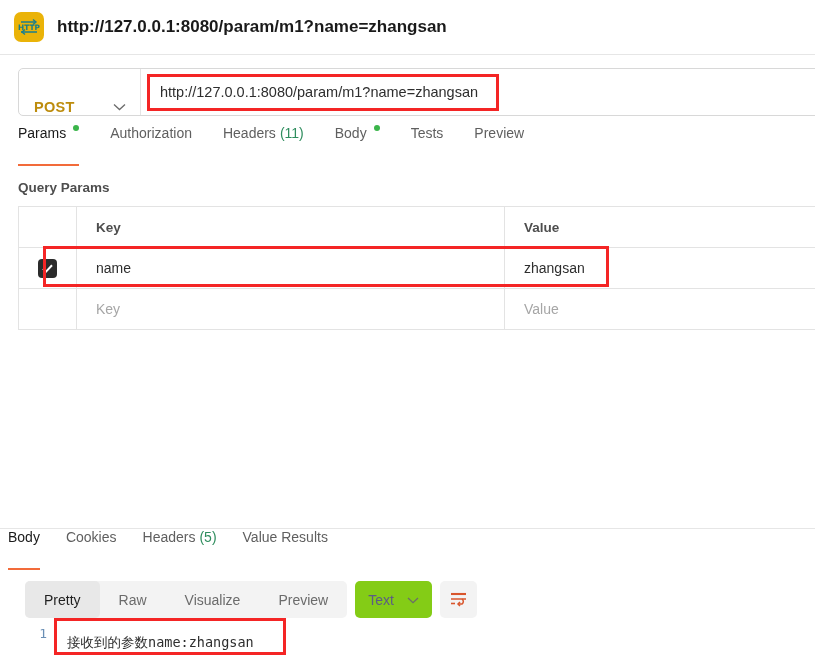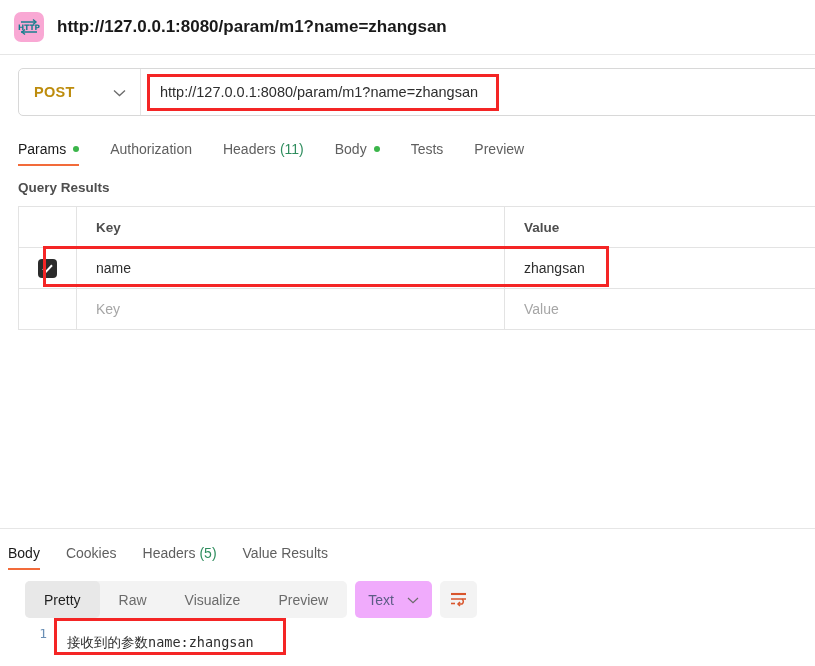"HTTP" .http-icon { background: #f9a8d4 -> #eab308 }
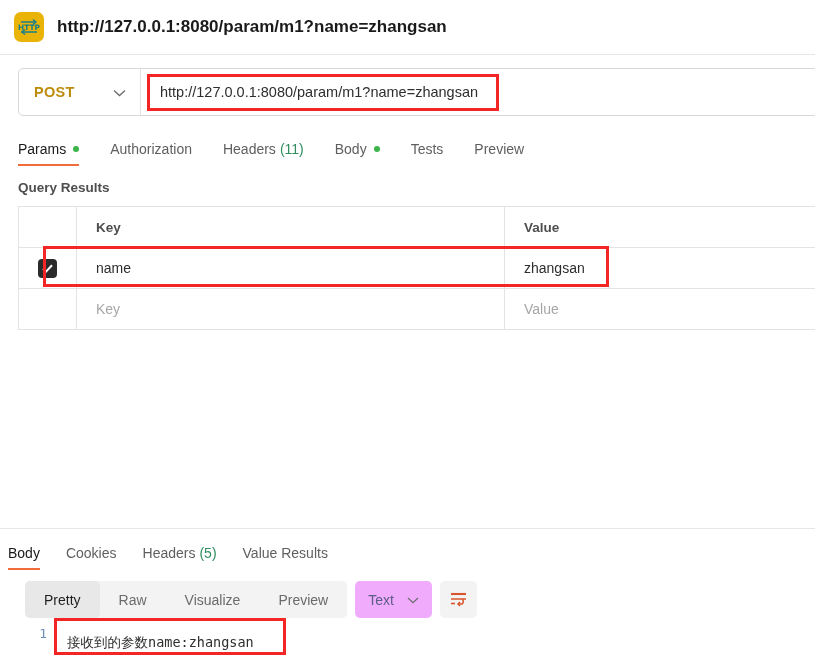"POST" .method-box { align-items: center -> flex-end }
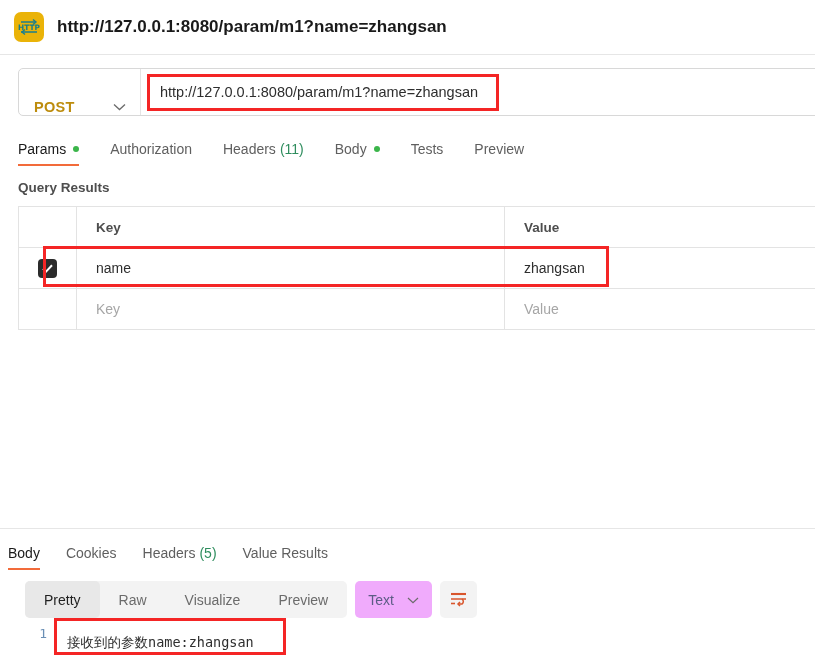"Params" .tab { align-items: center -> none; padding-bottom: 9px -> 25px }
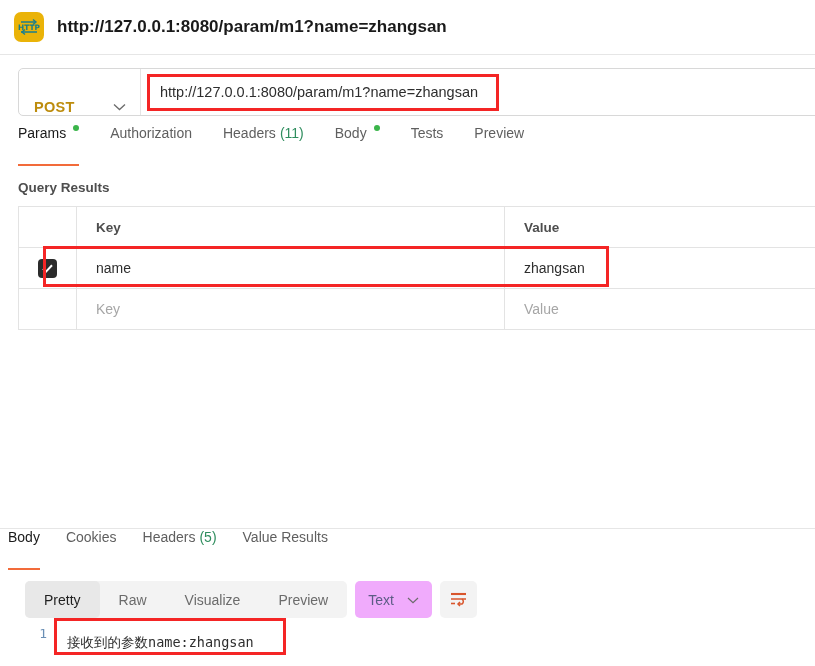"Query Results" div.qp-title { text: Results -> Params }
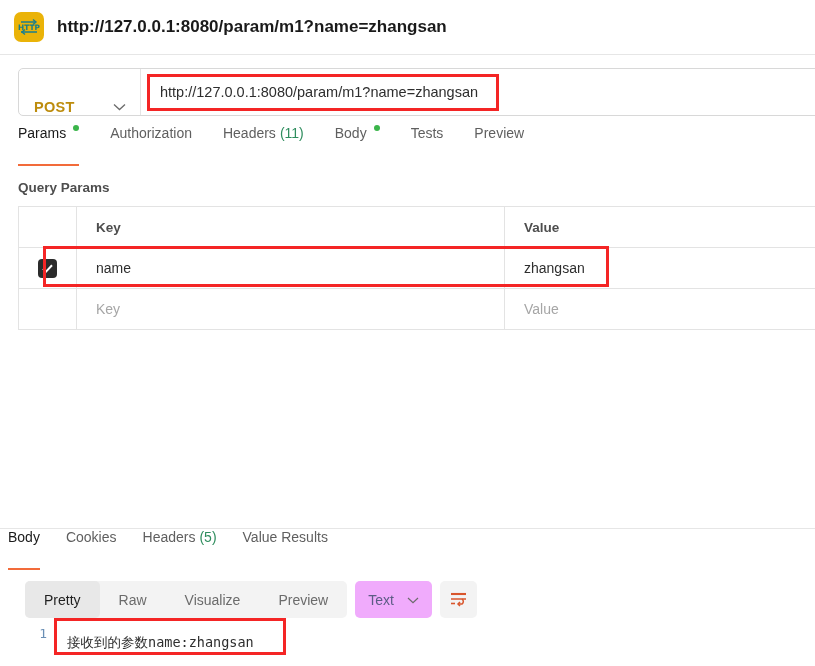"Text" .type-sel { background: #f0abfc -> #84cc16 }
